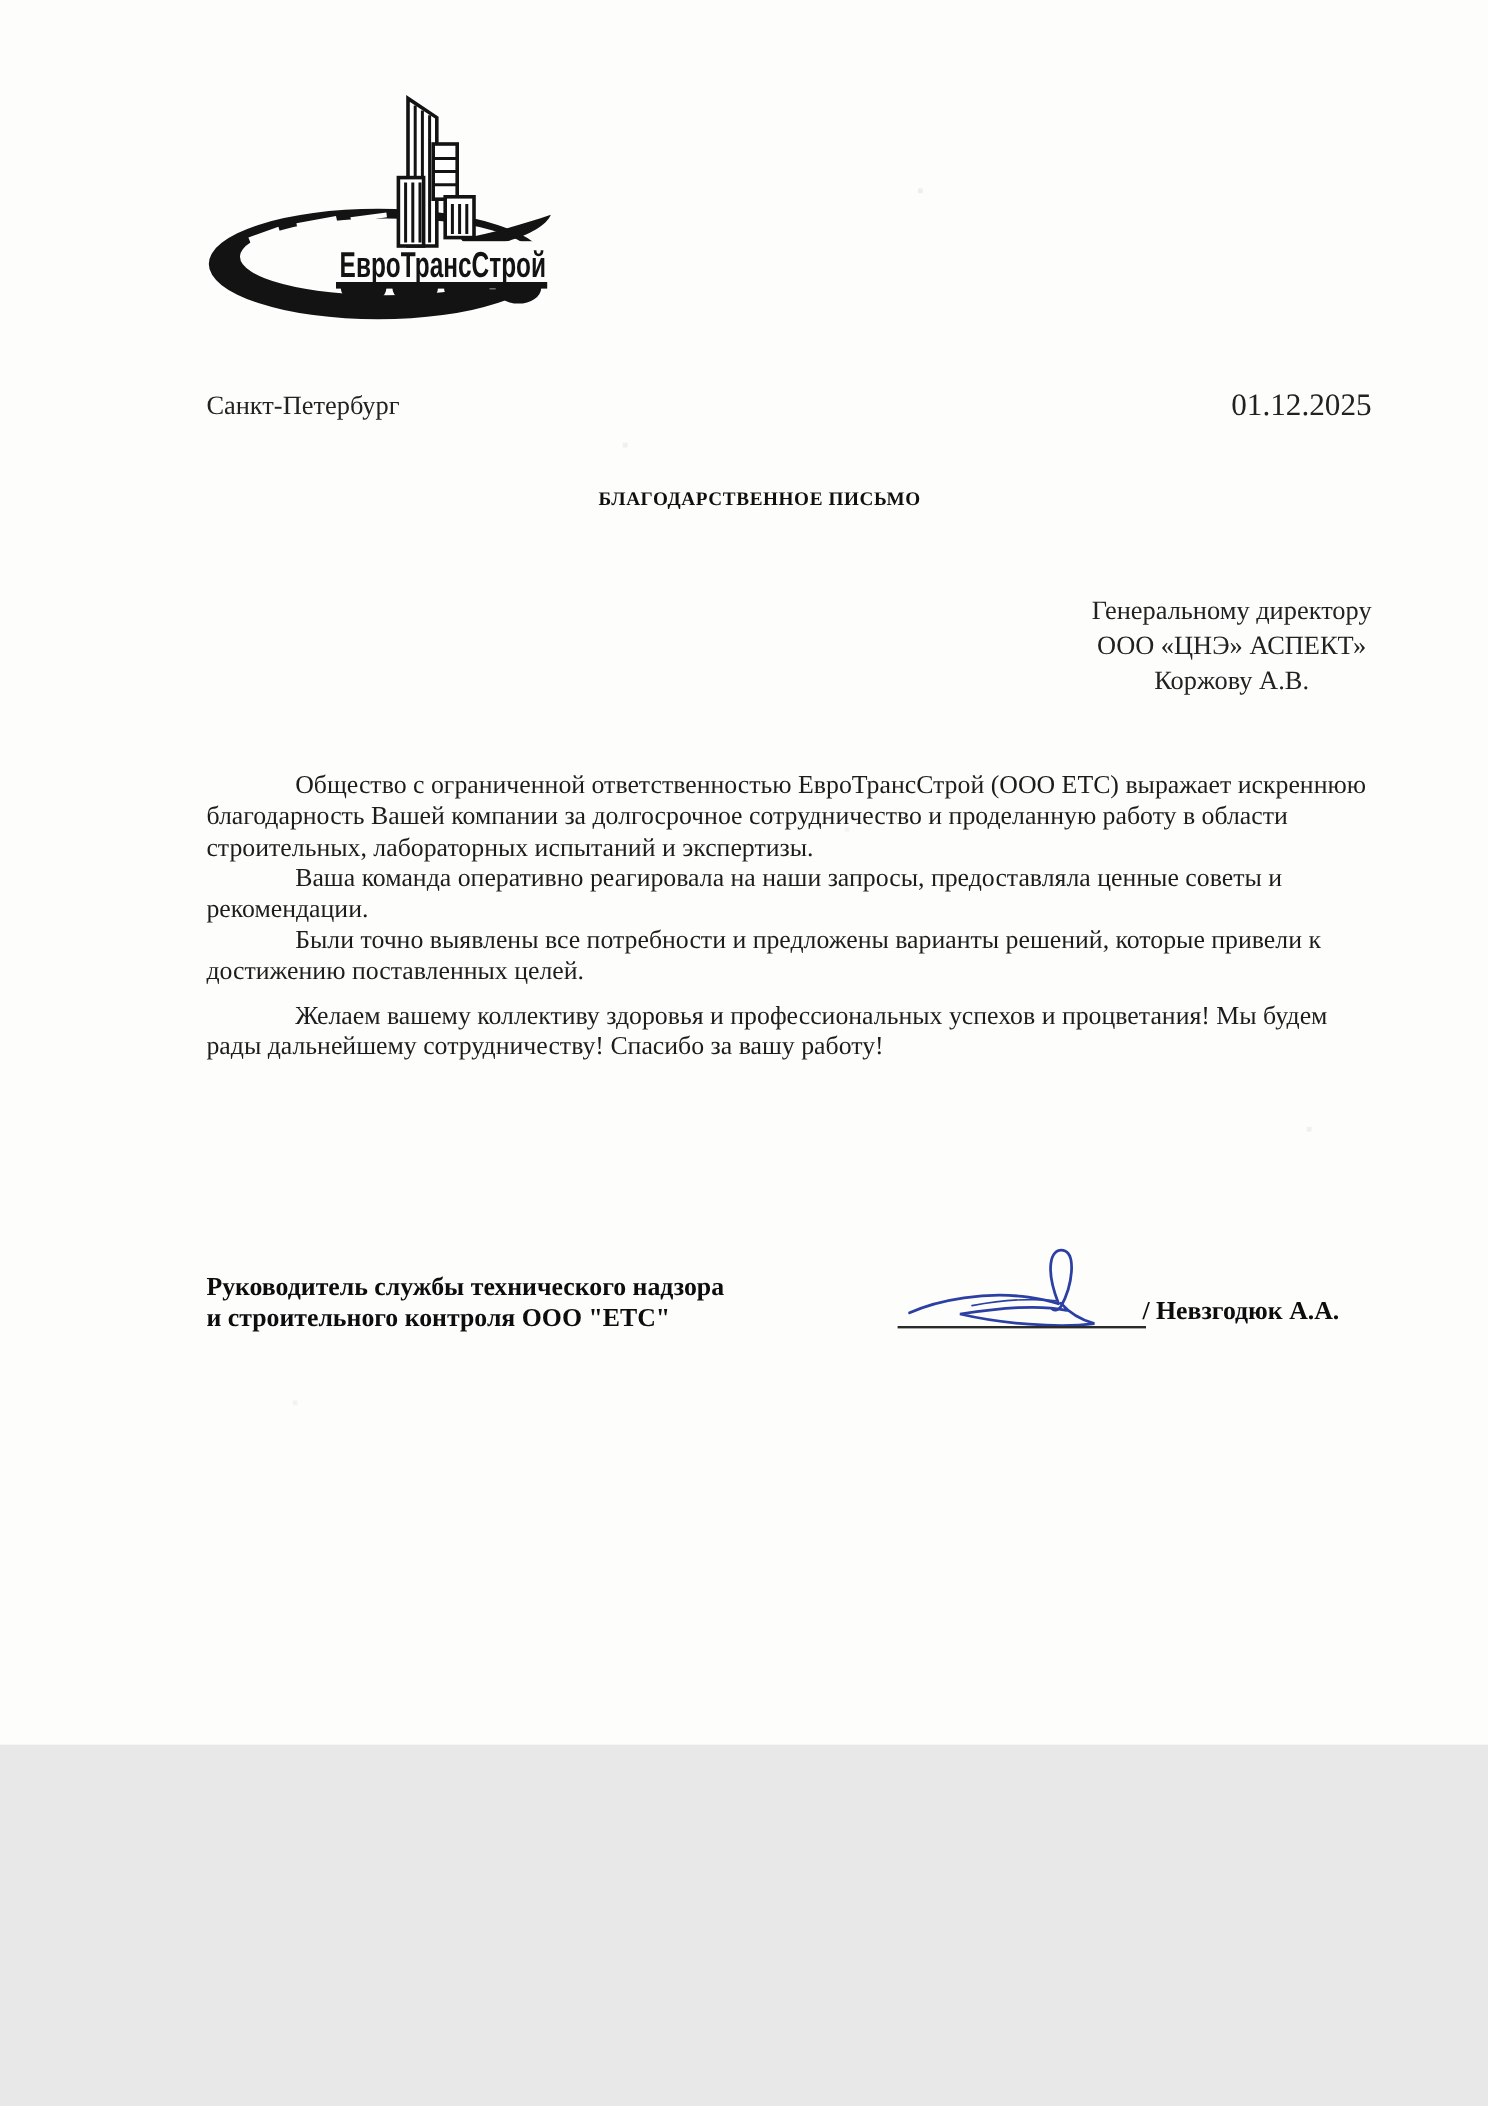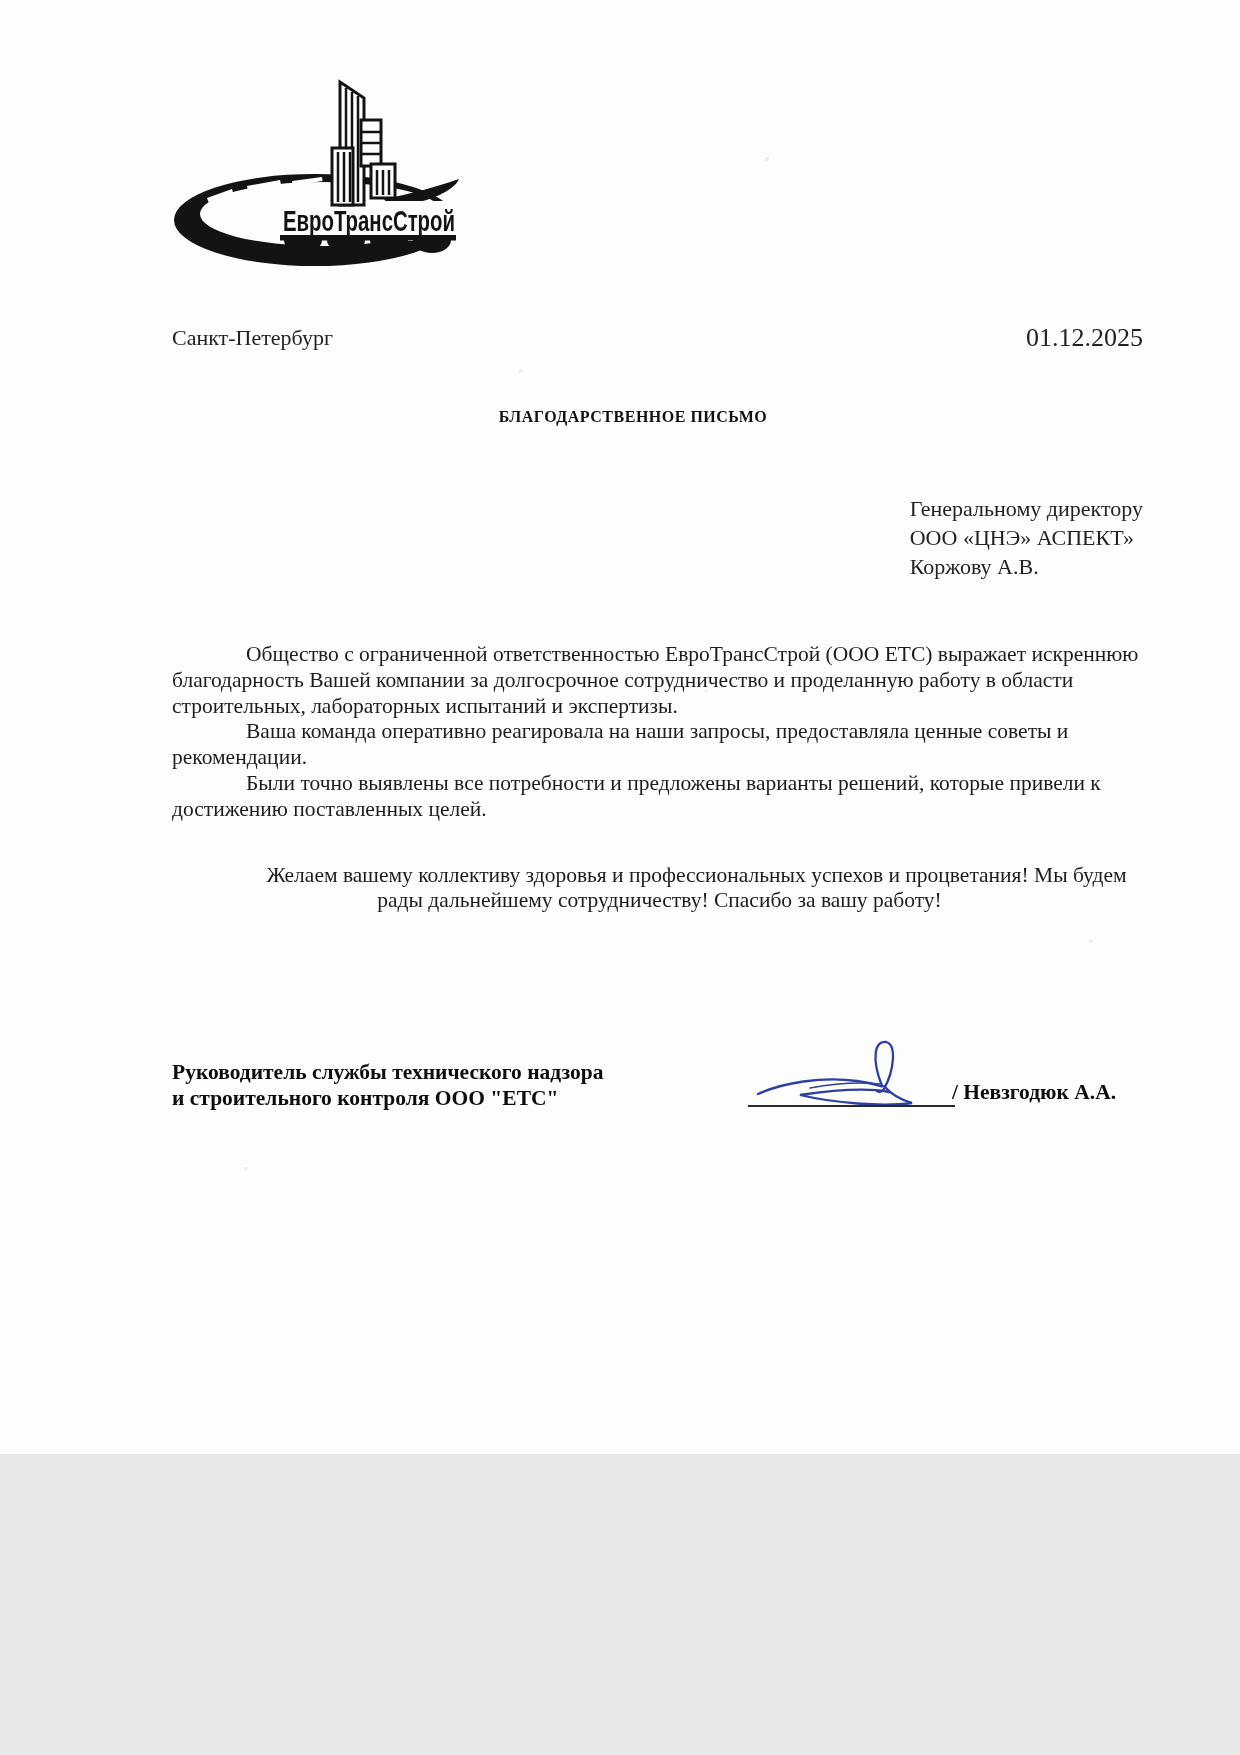"Генеральному директору" .addressee { text-align: left -> center }
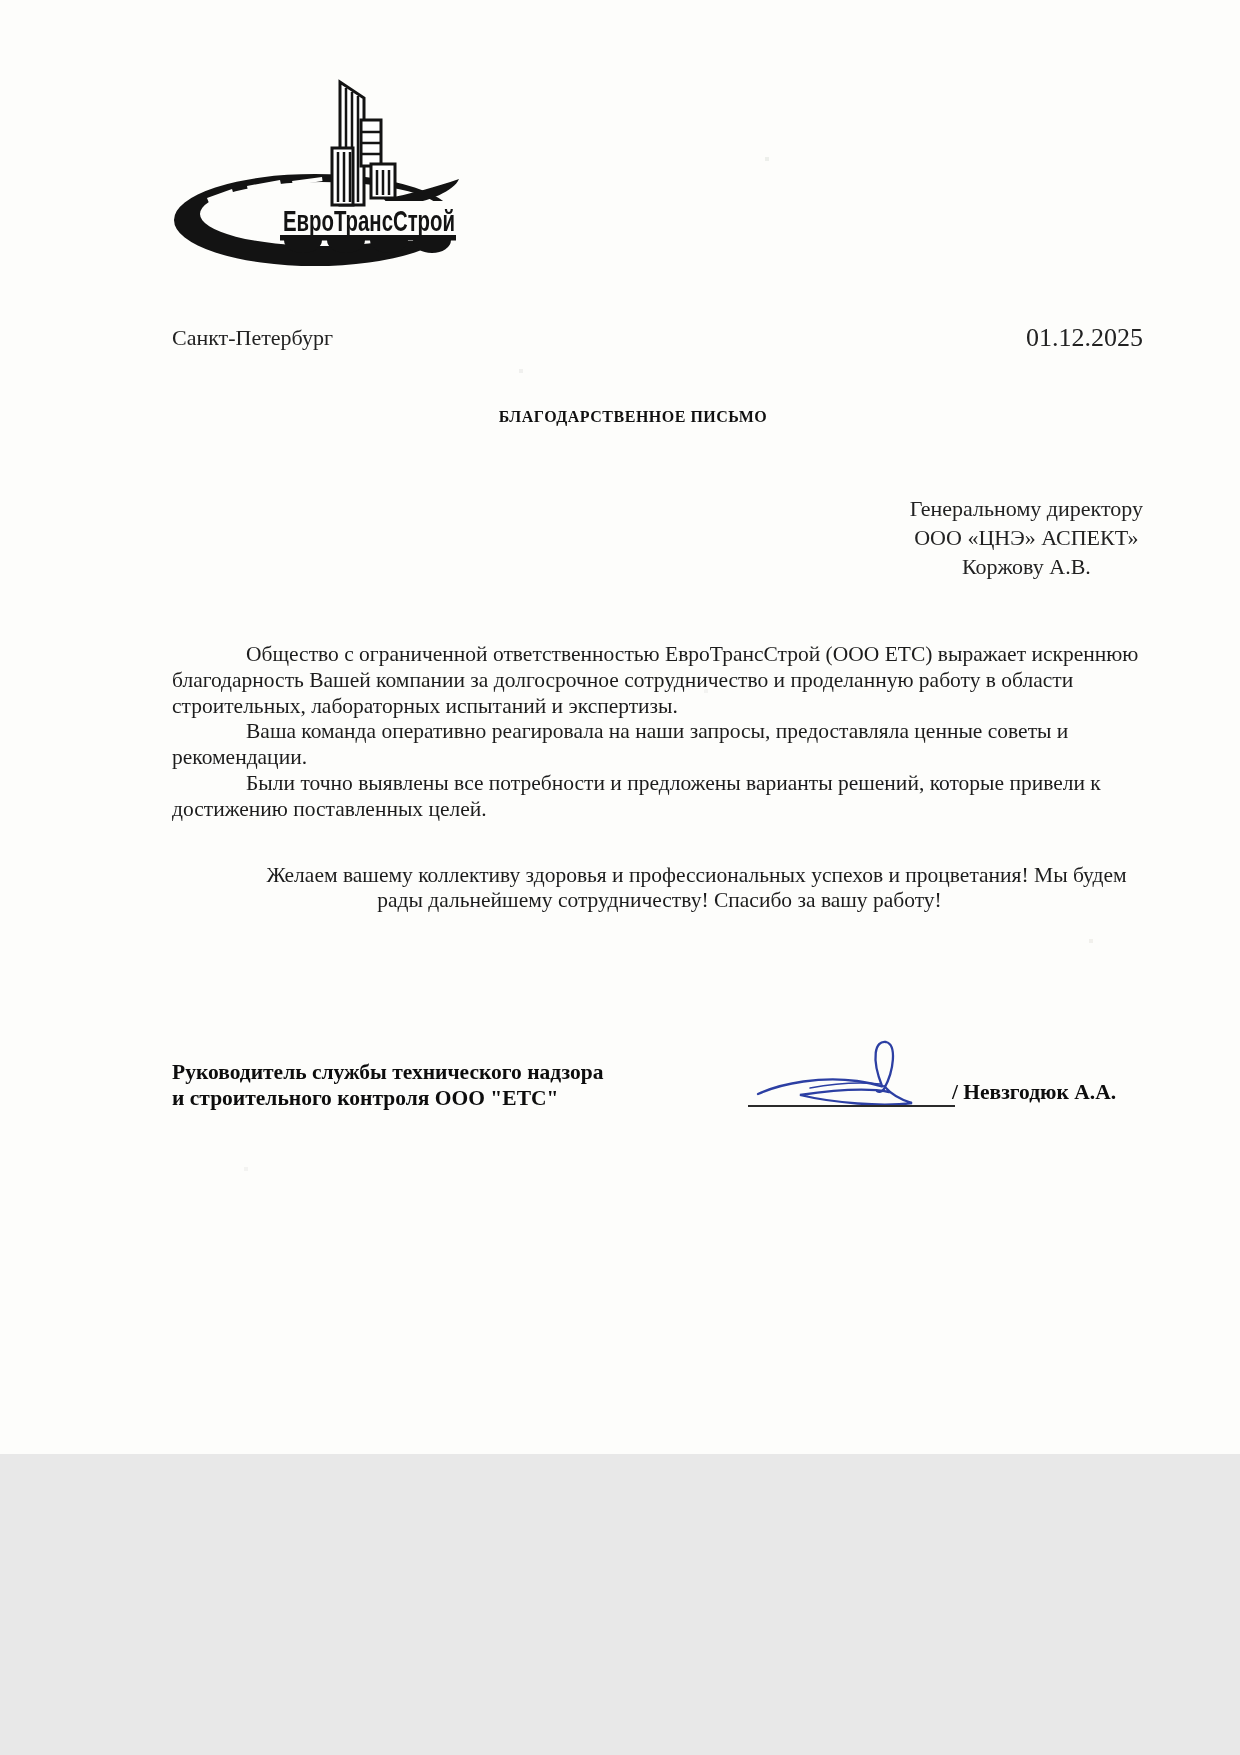"Желаем вашему коллективу здоровья и" .body-text p.closing { margin-top: 40px -> 11px; text-align: center -> none }
